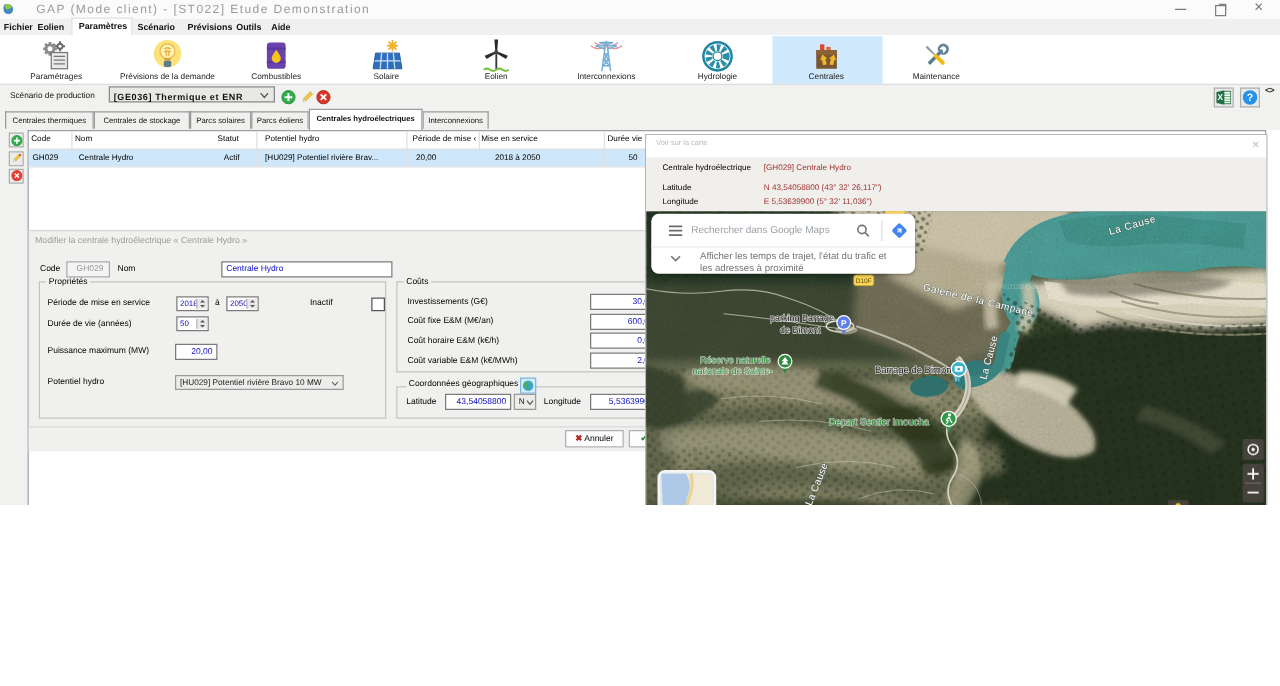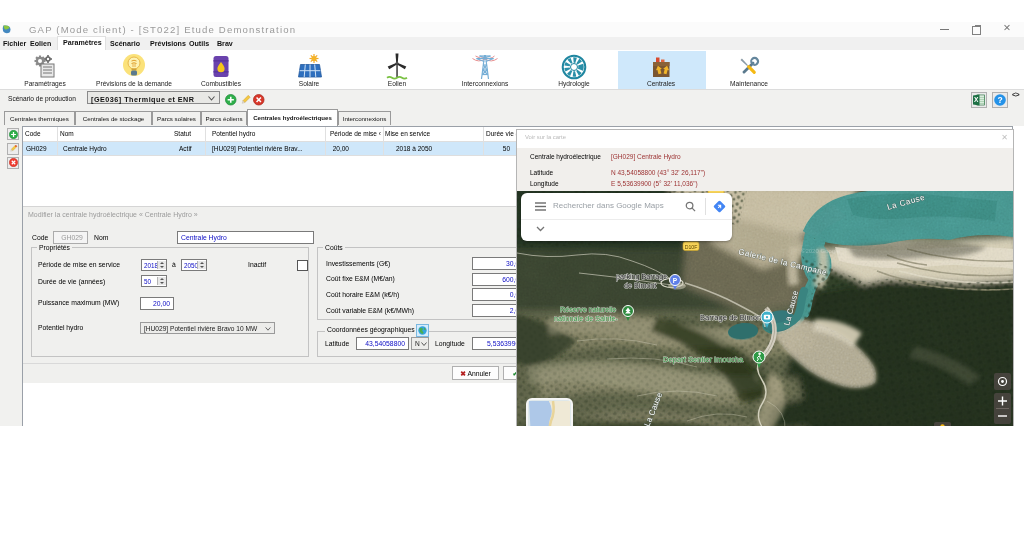"GAP (Mode client) - [ST022]" .win { margin-top: 22px -> none }
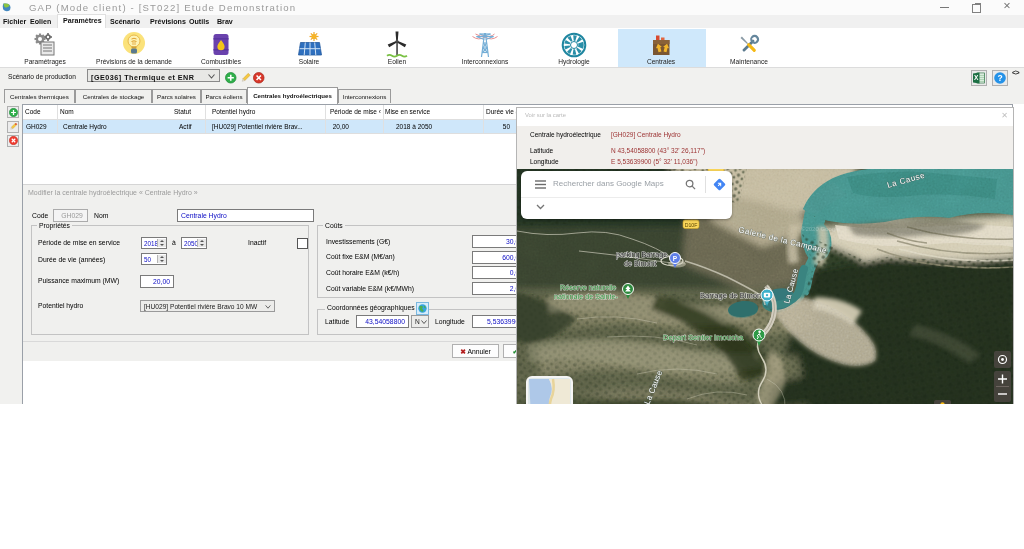"Brav" div.mi { text: Brav -> Aide }
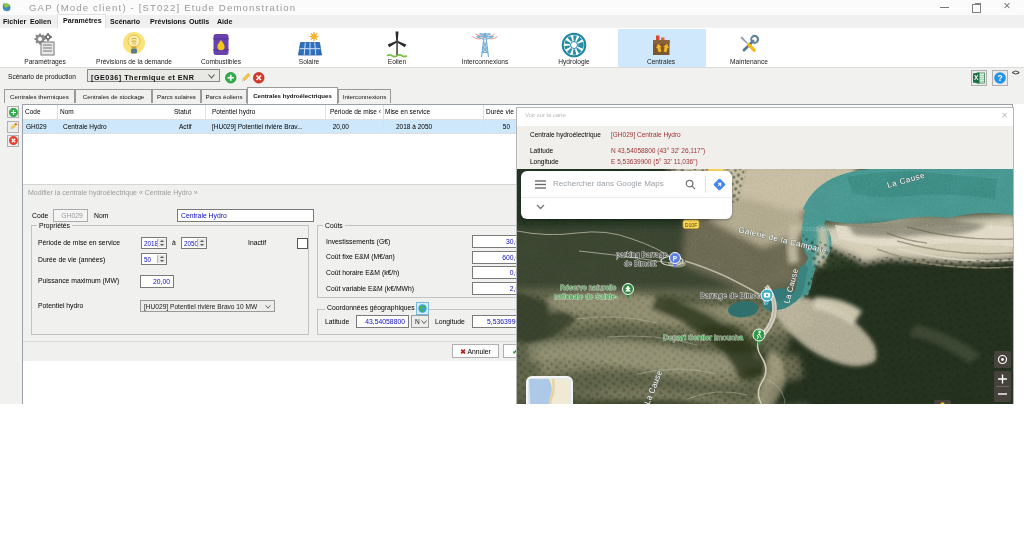"Afficher les temps de trajet," span.ab { html: none -> <span>Afficher les temps de trajet, l'état du trafic et<br>les adresses à proximité</span> }
